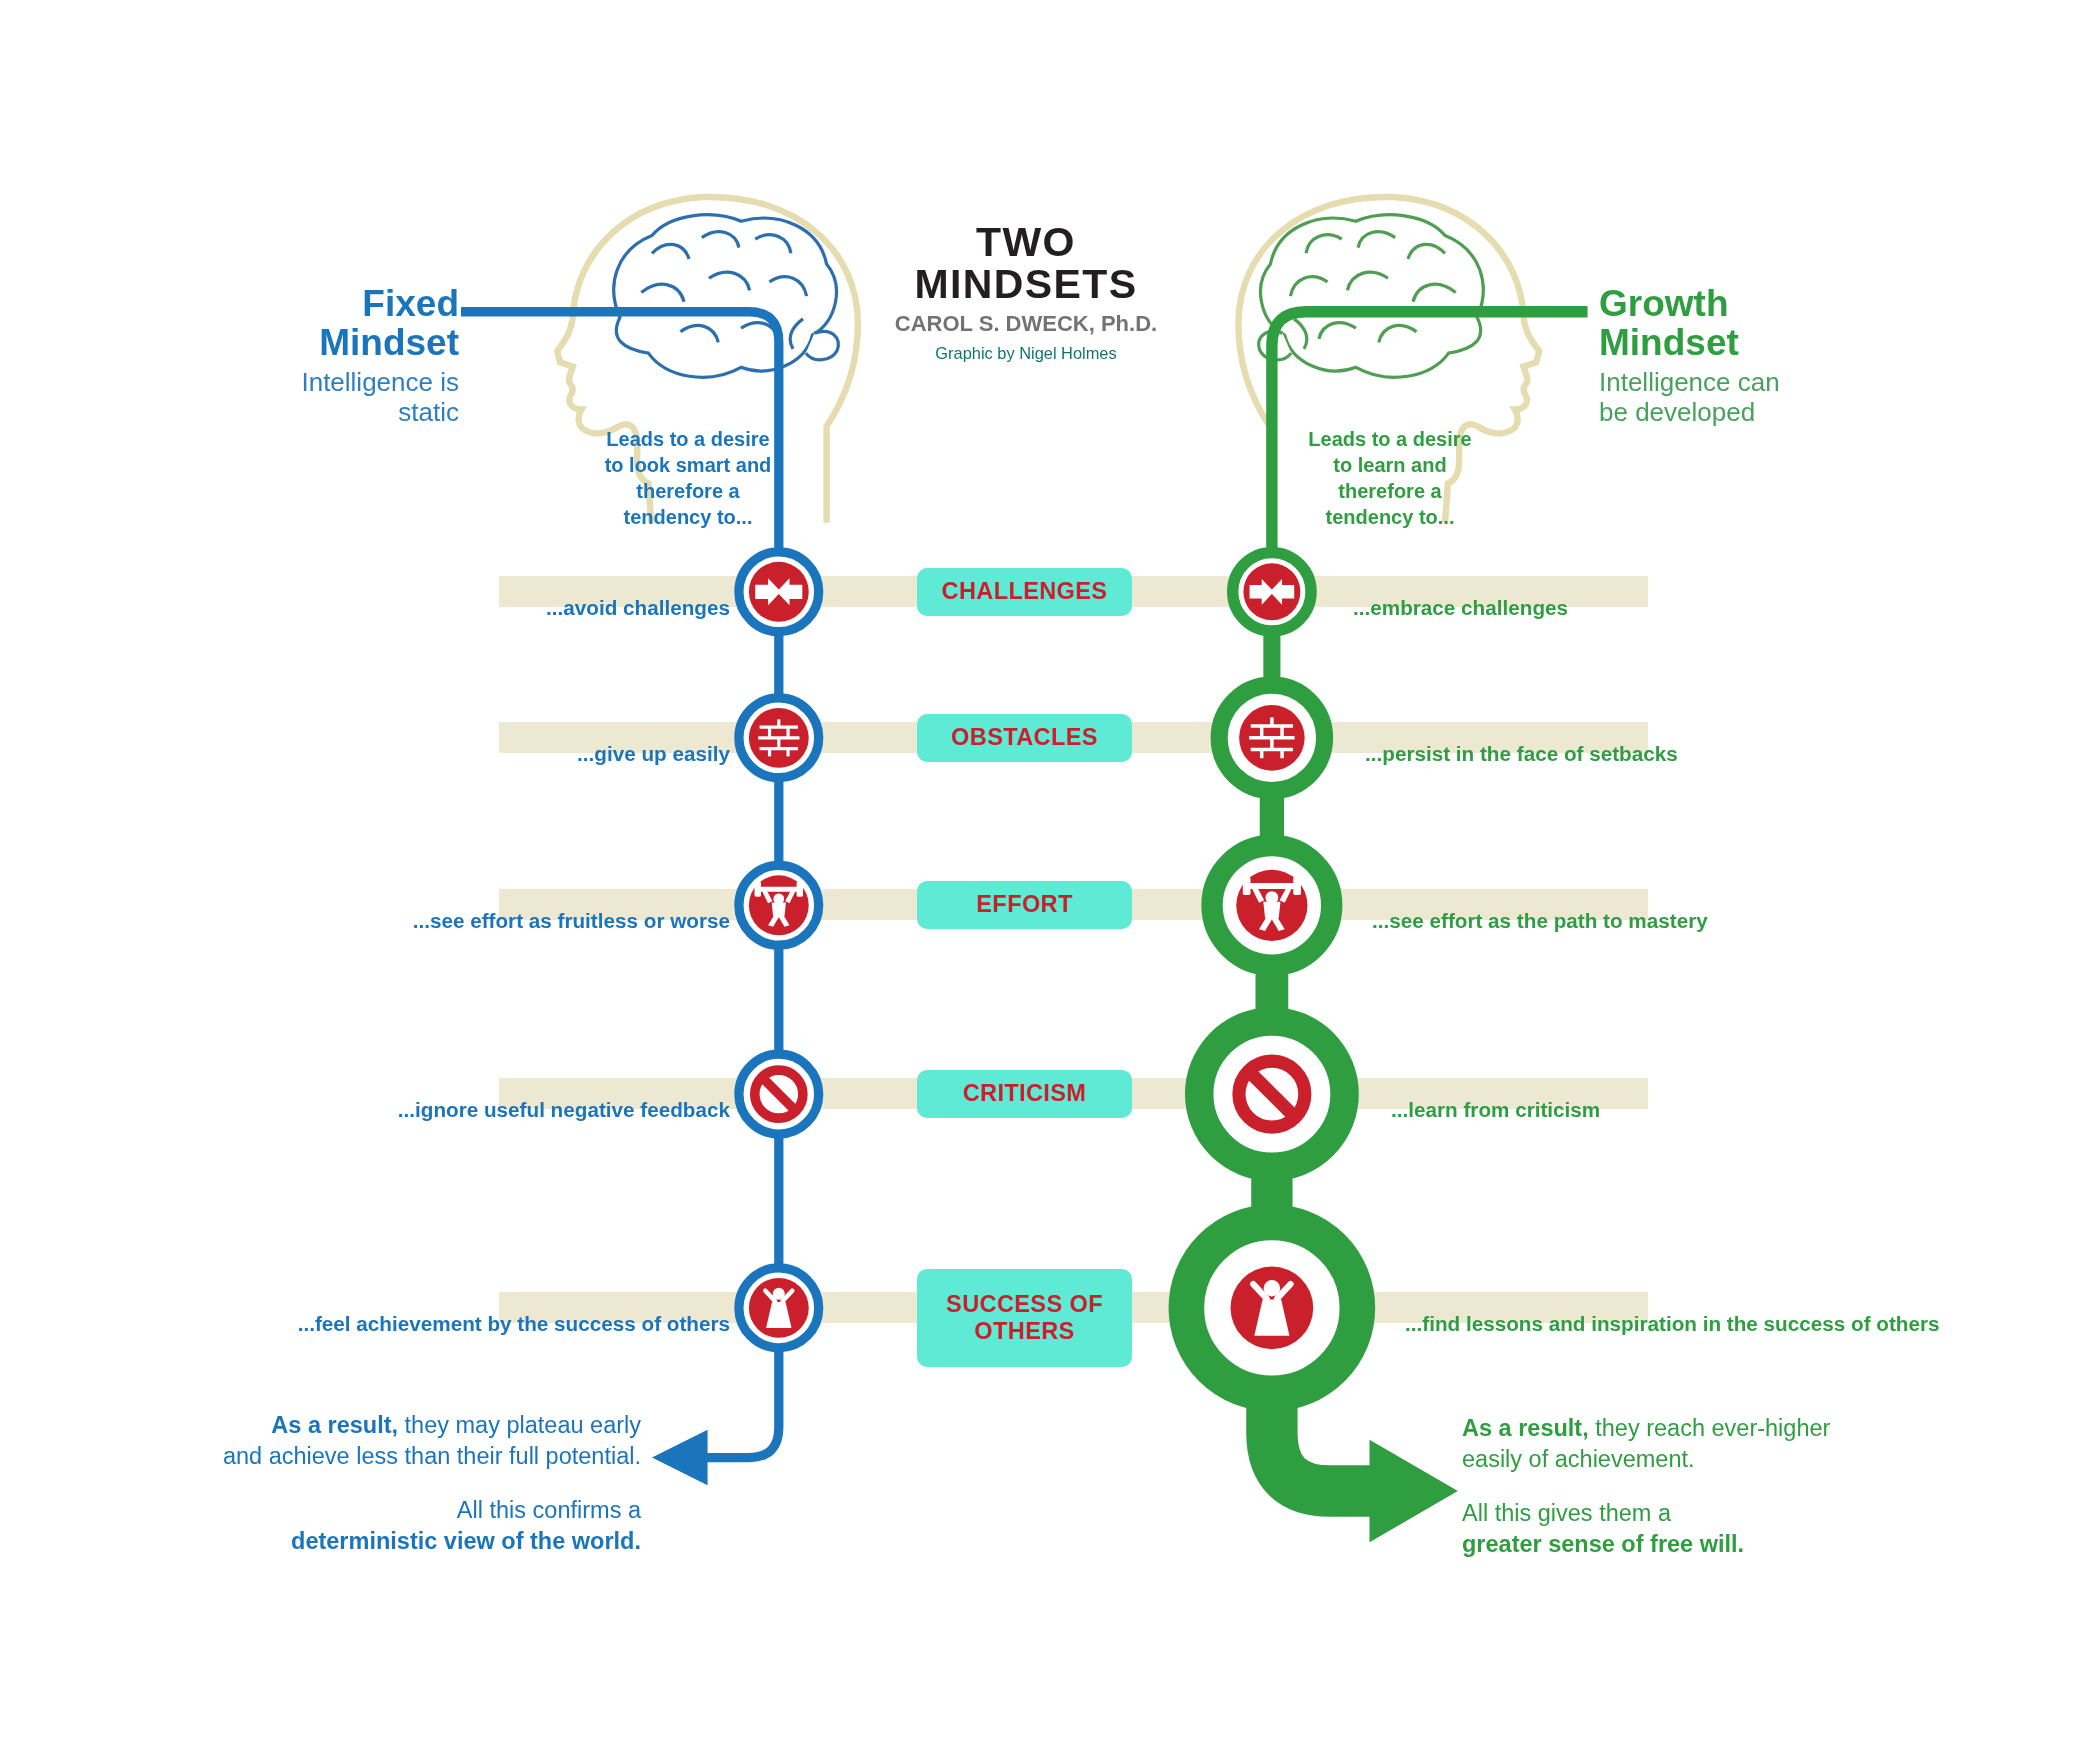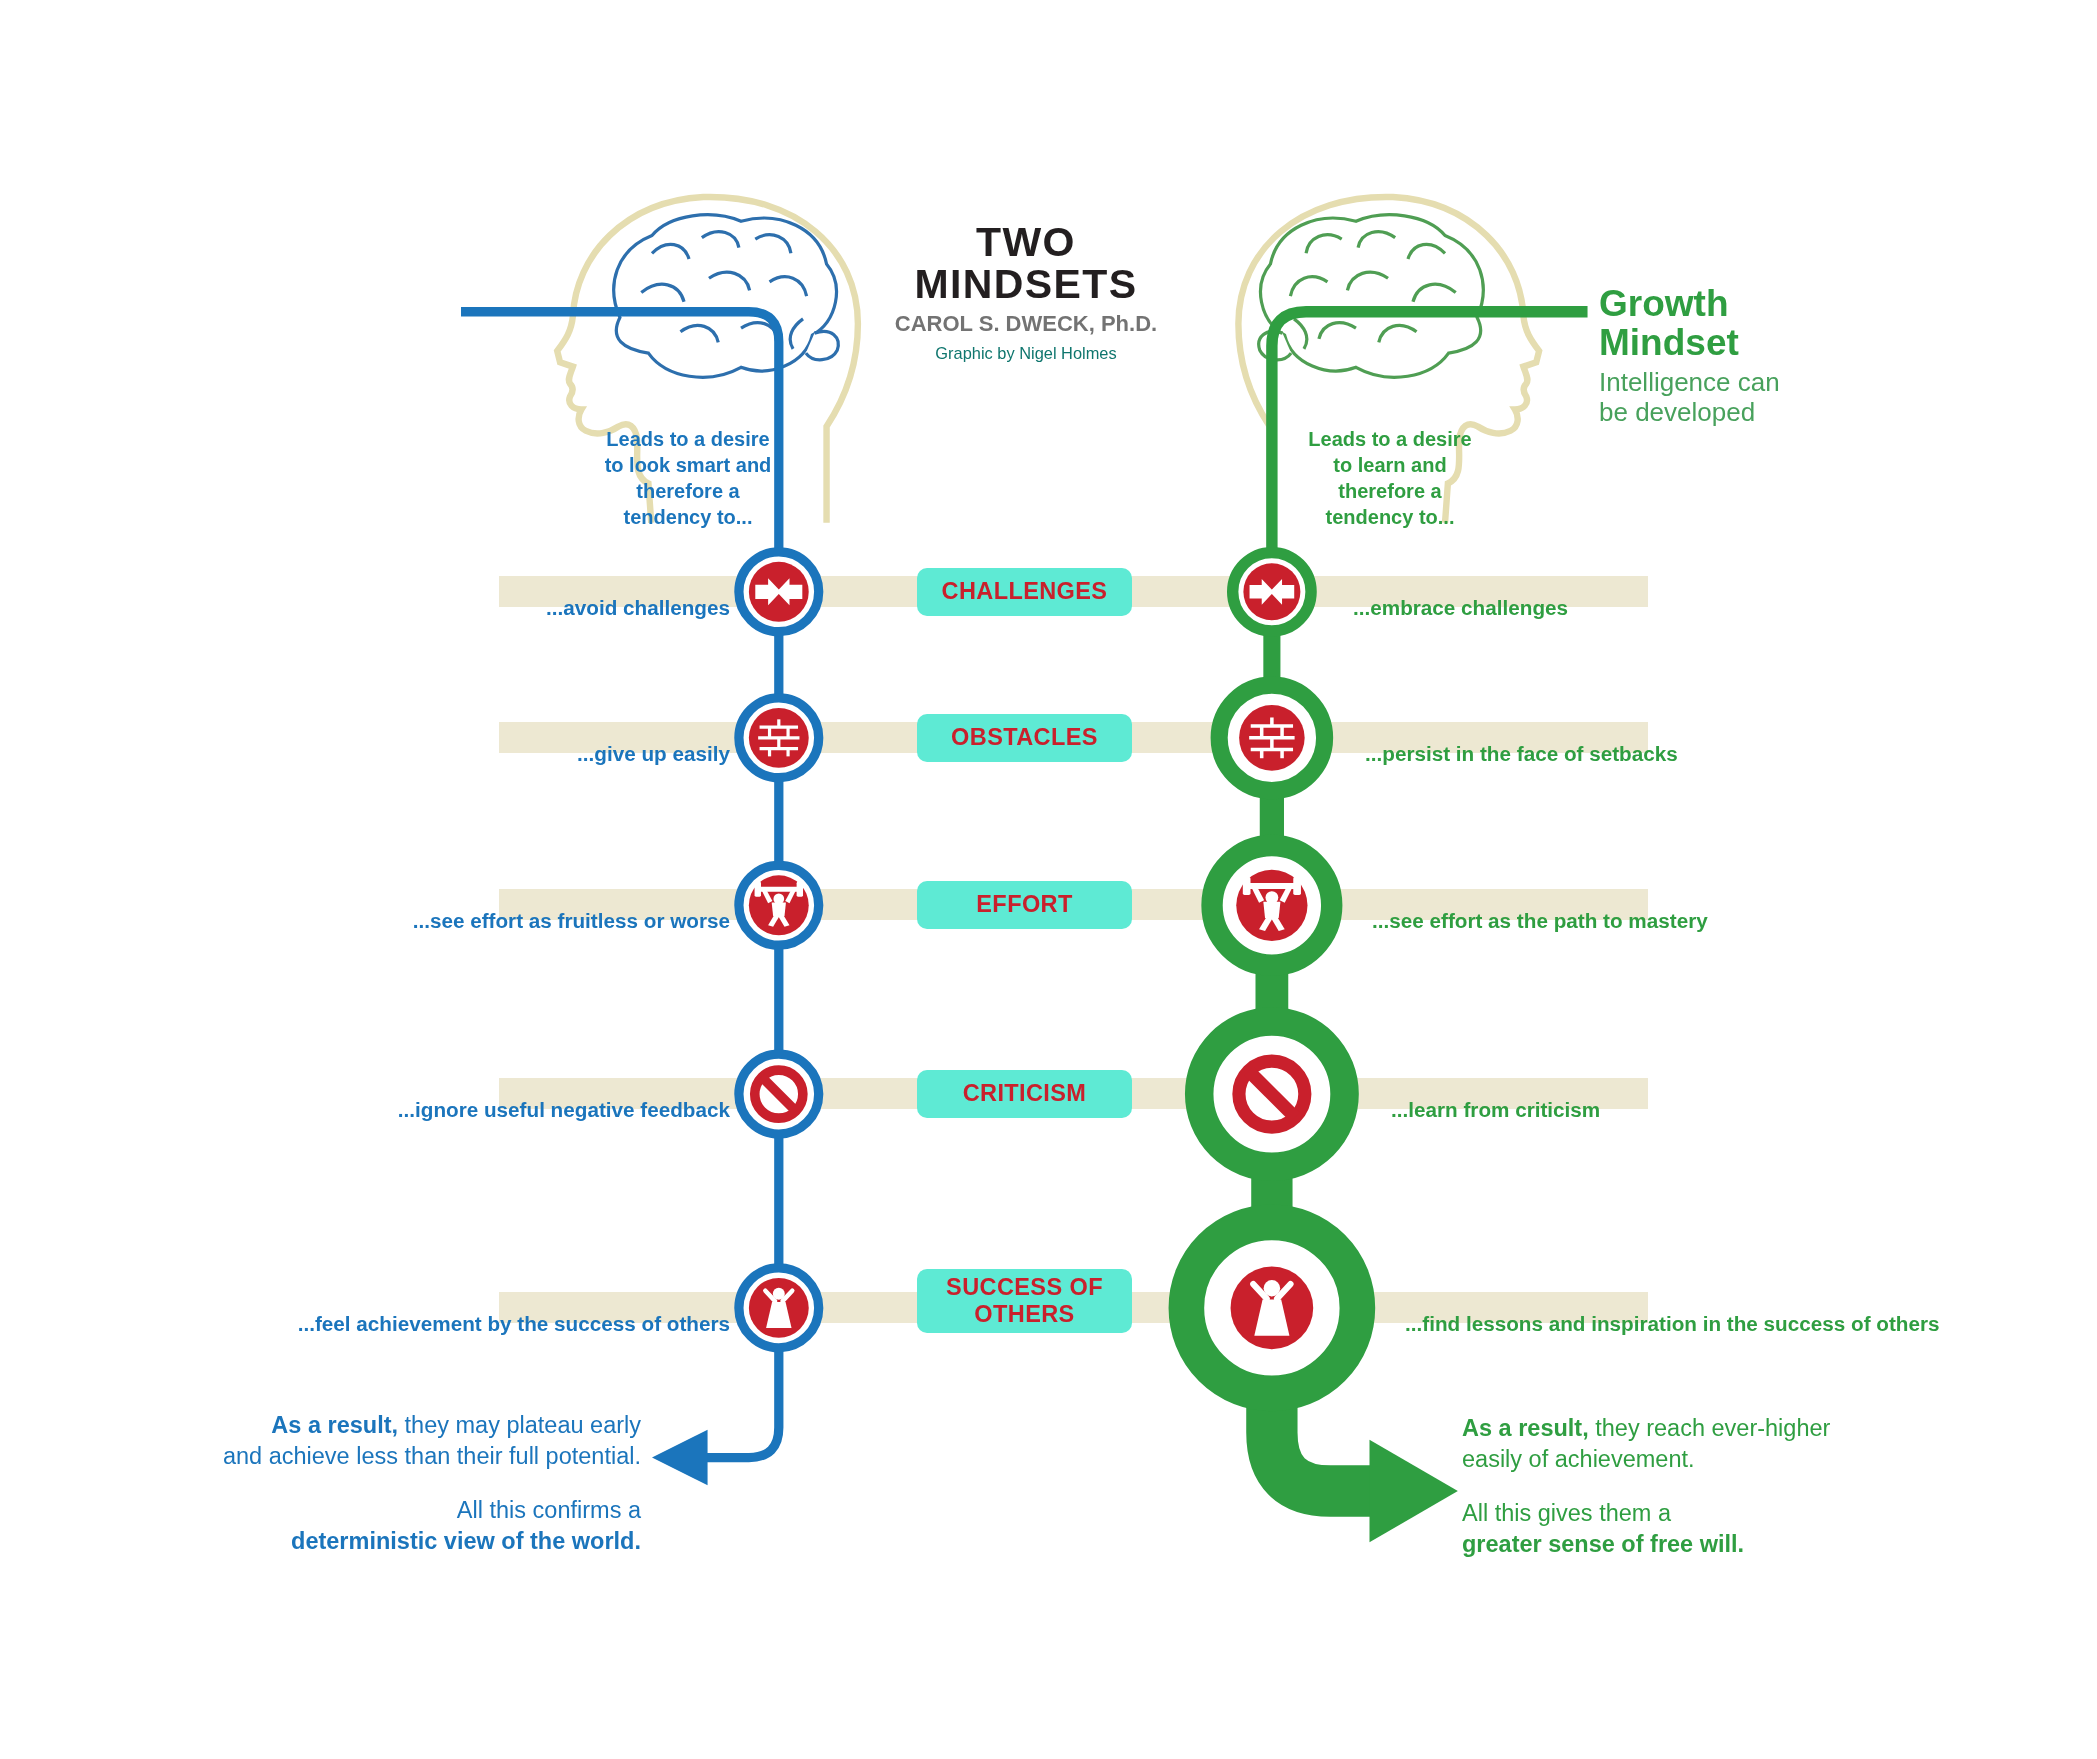"Fixed Mindset" div.fixed-name-block { html: none -> <div> <div>Fixed Mindset</div> <div>Intelligence is static</div> </div> }
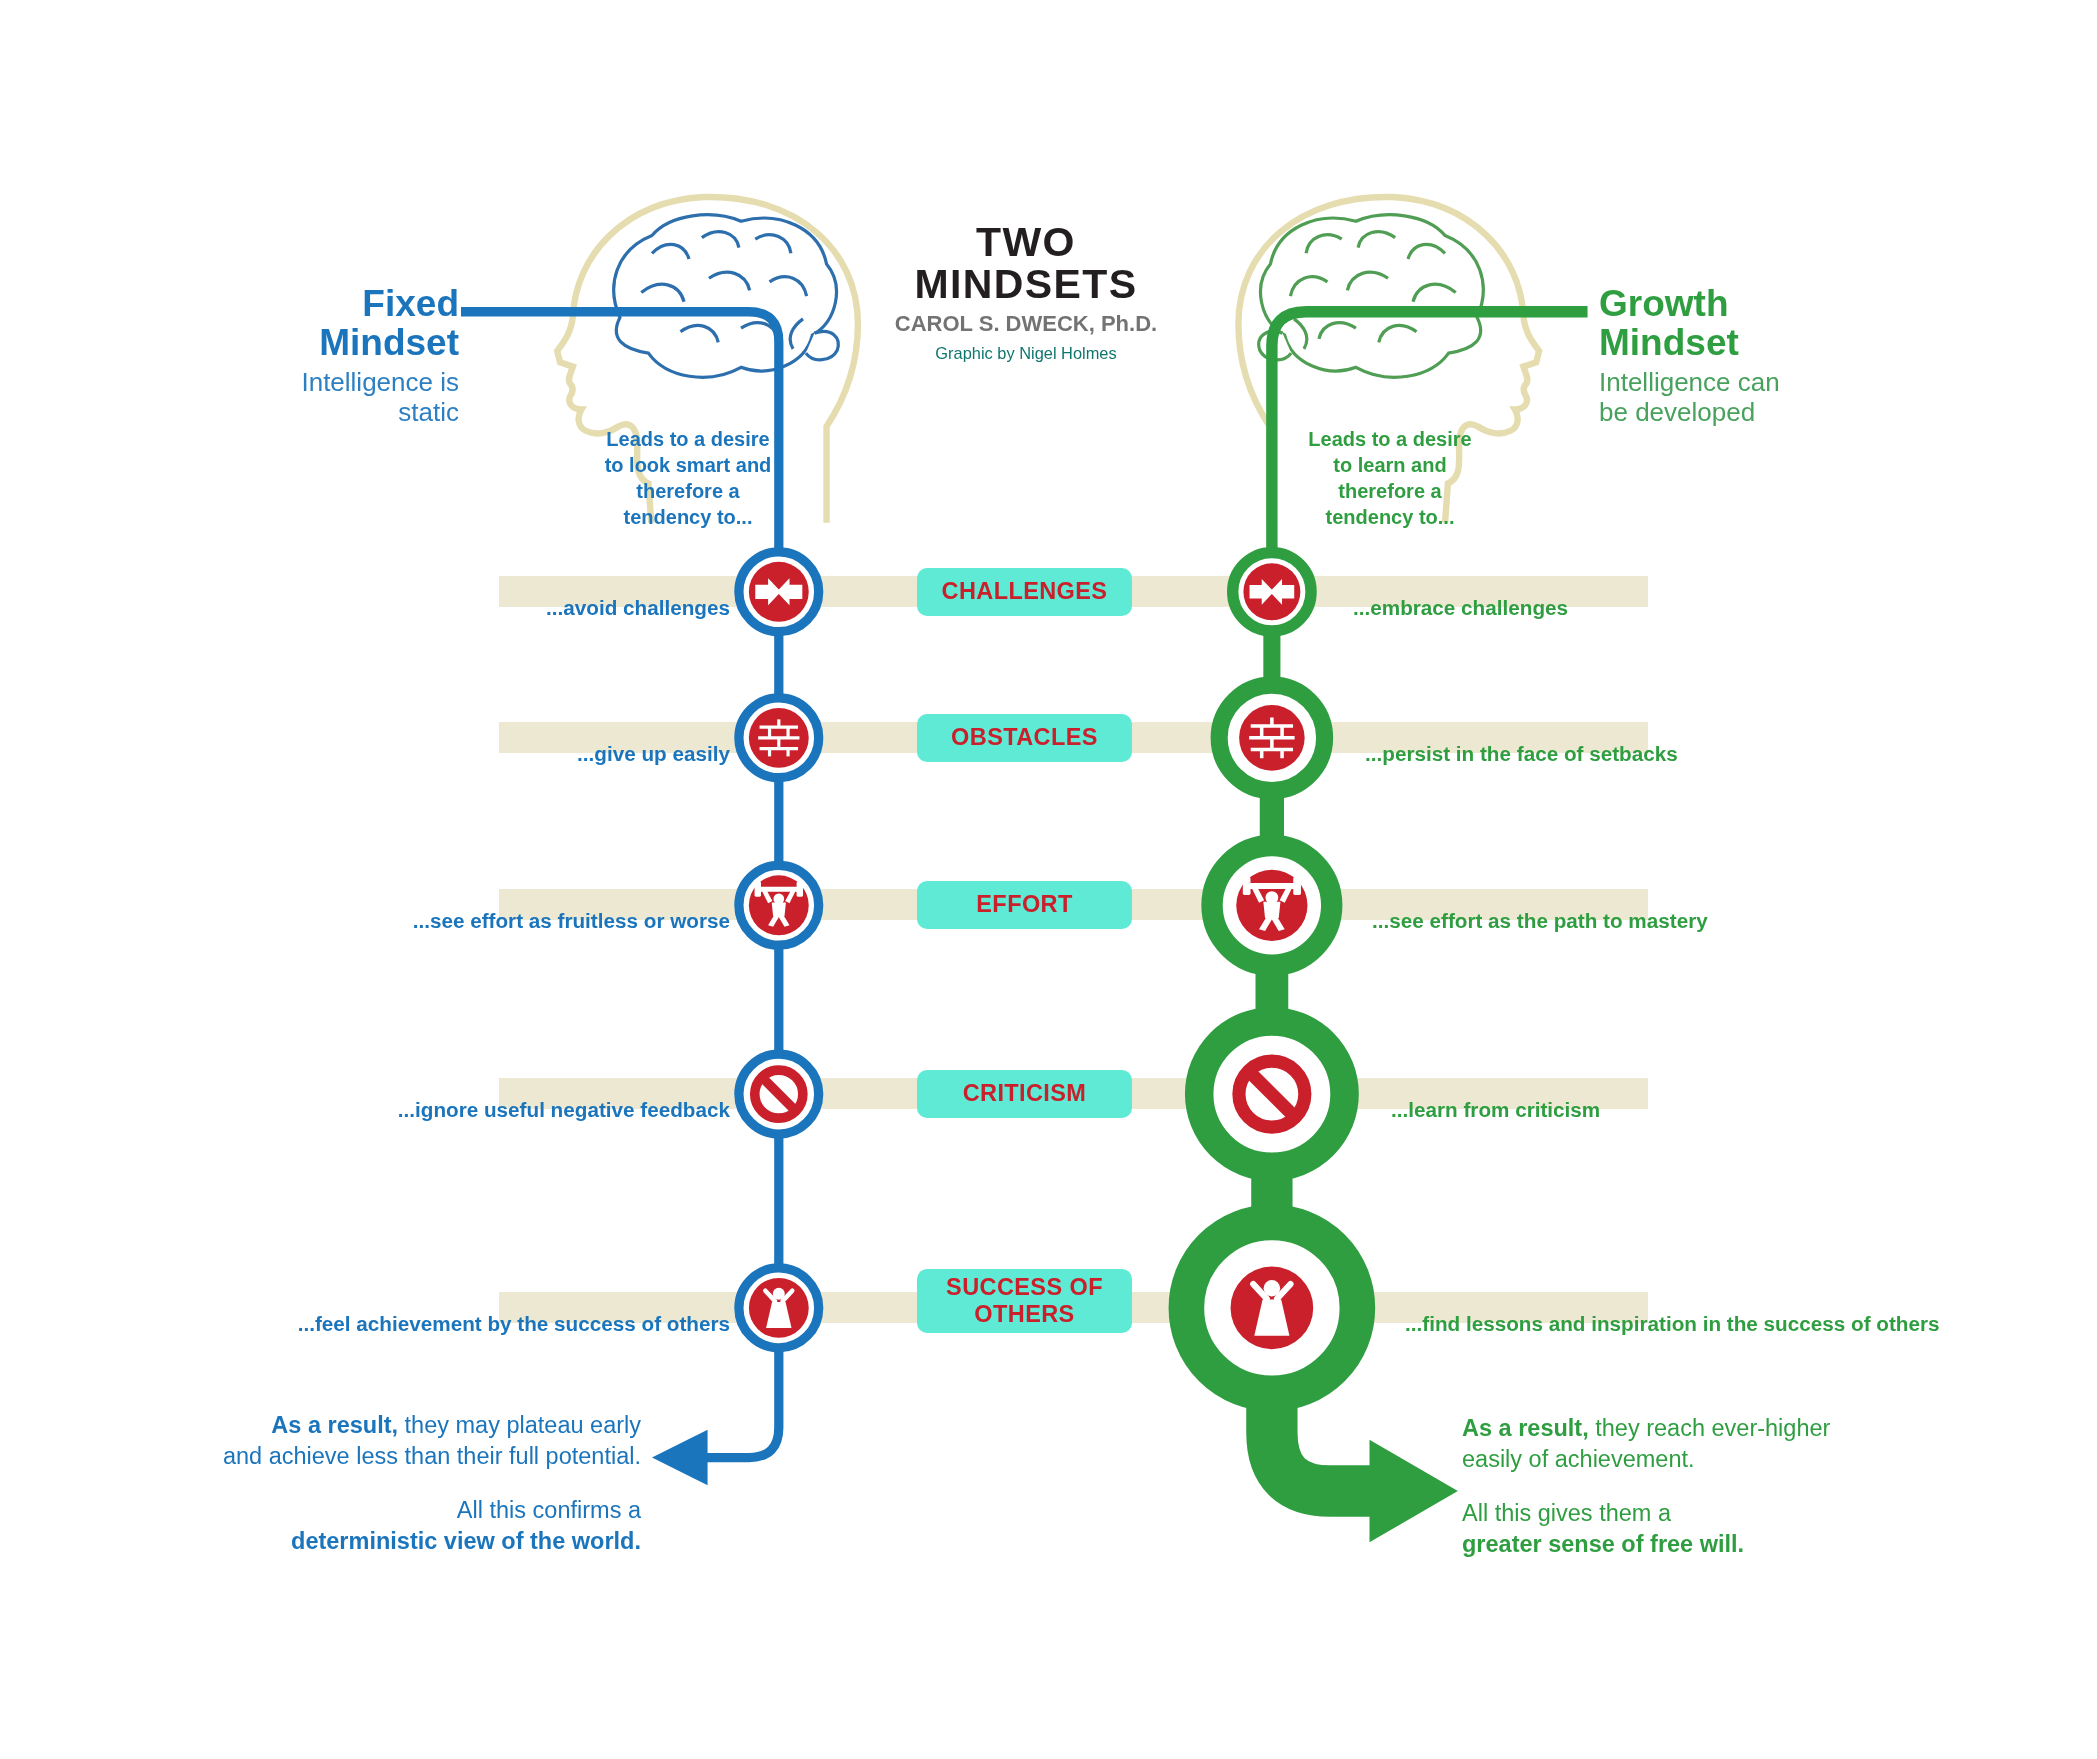"SUCCESS OF OTHERS" .row4 .pill { height: 64px -> 98px }
